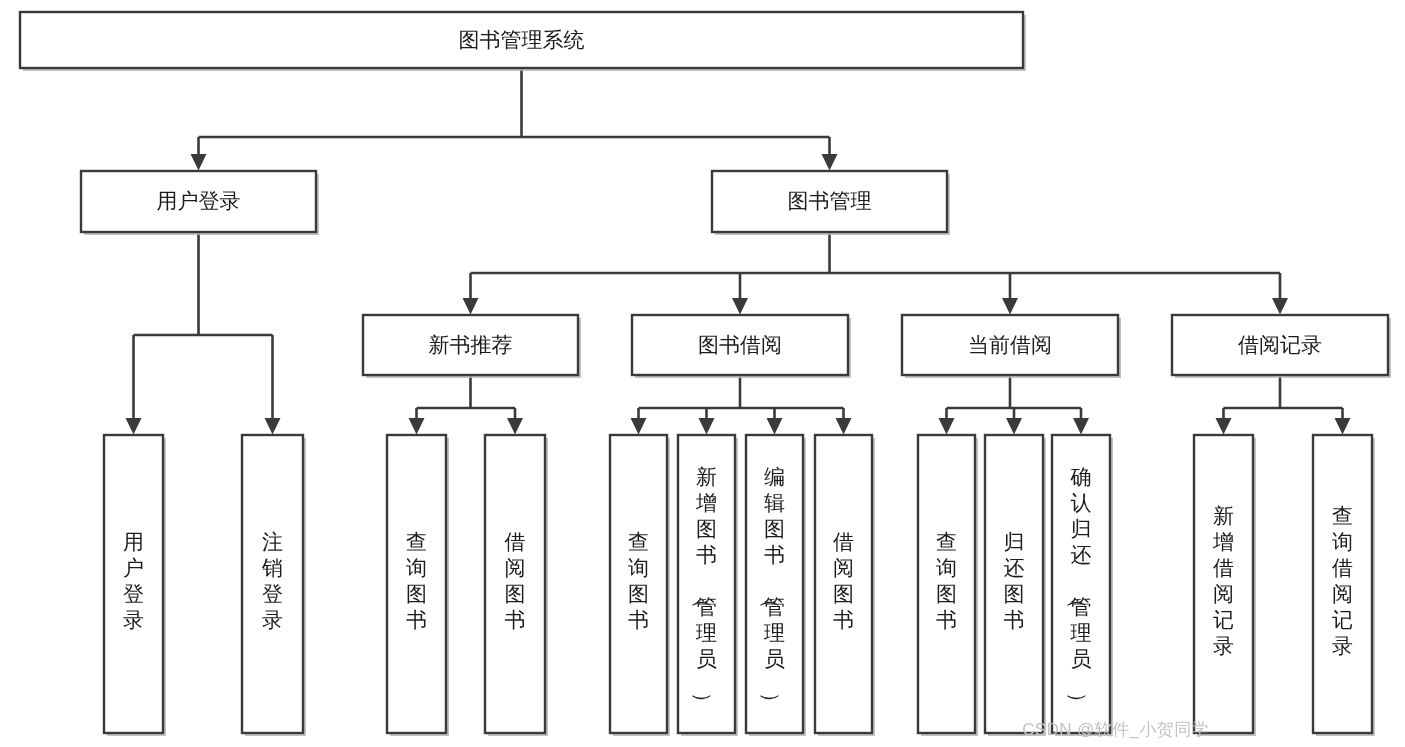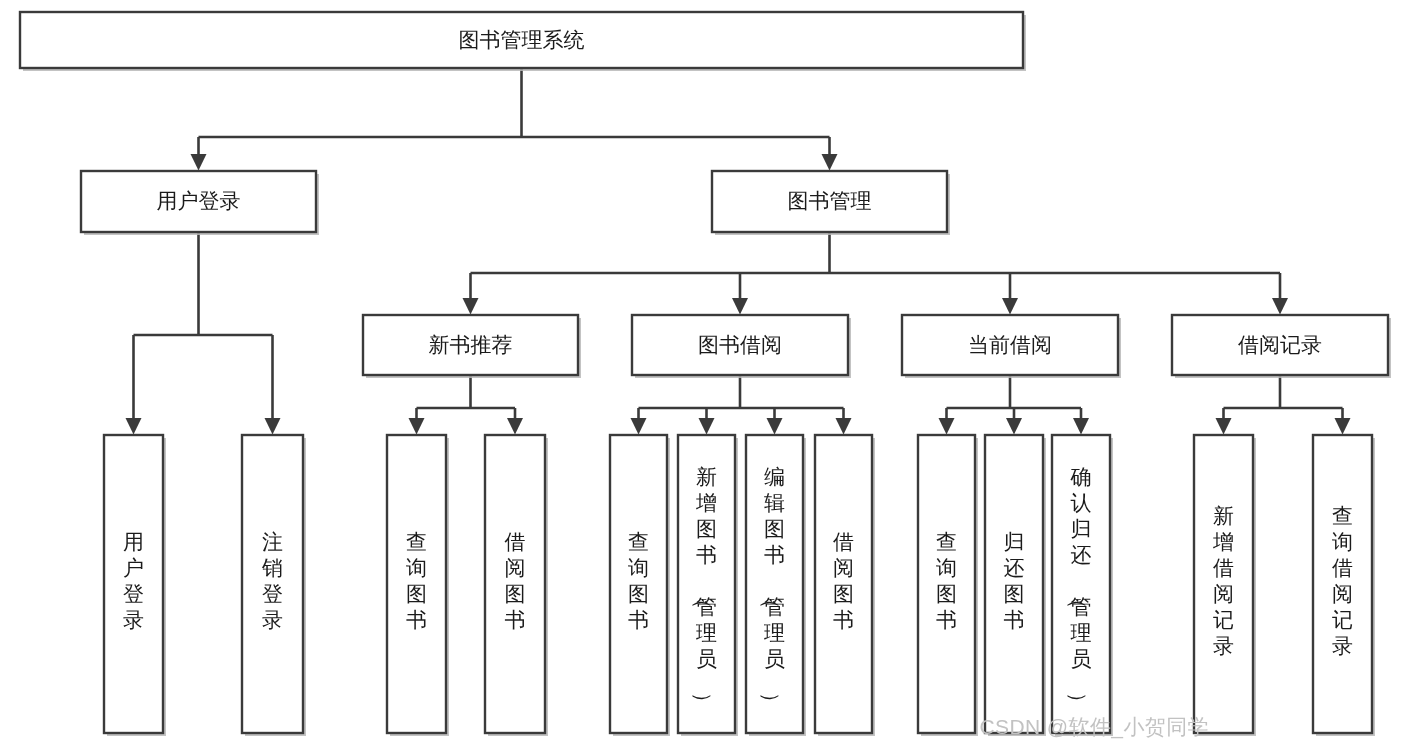"CSDN @软件_小贺同学" .watermark { font-size: 21px -> 17px }
